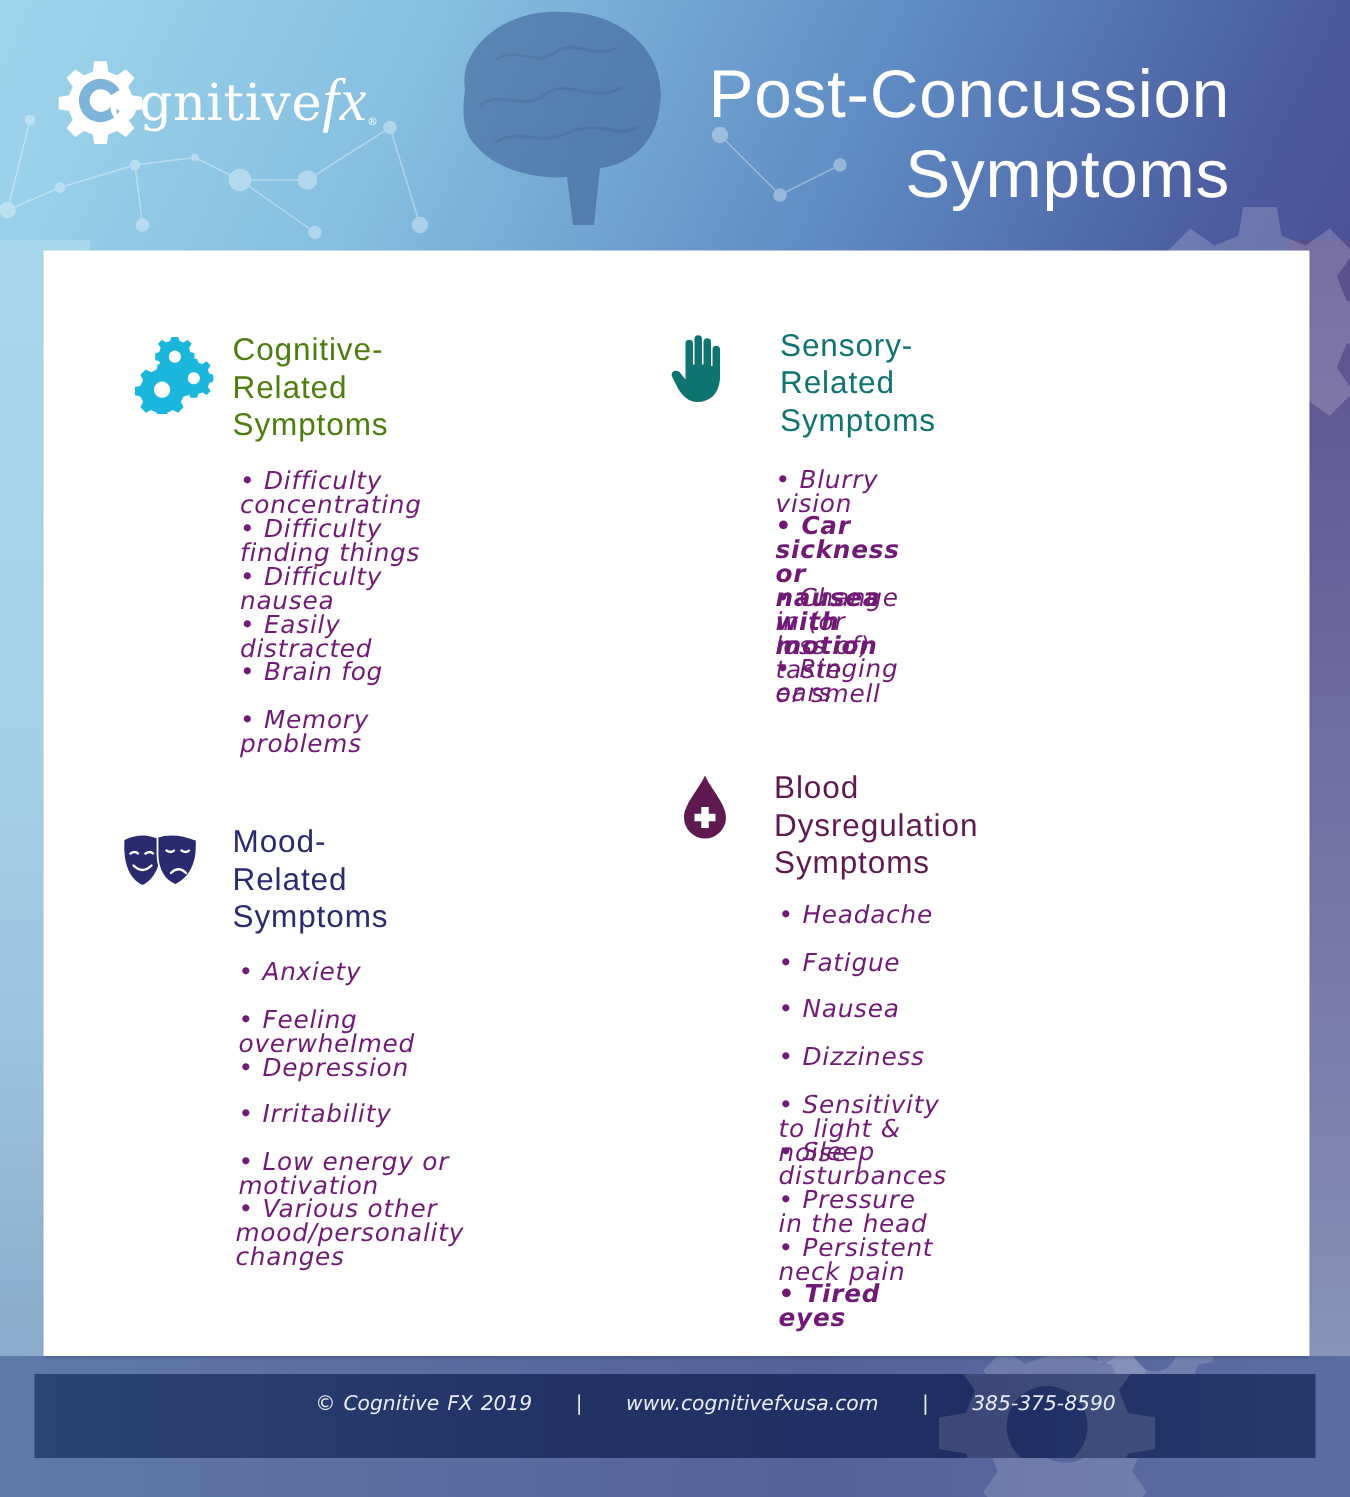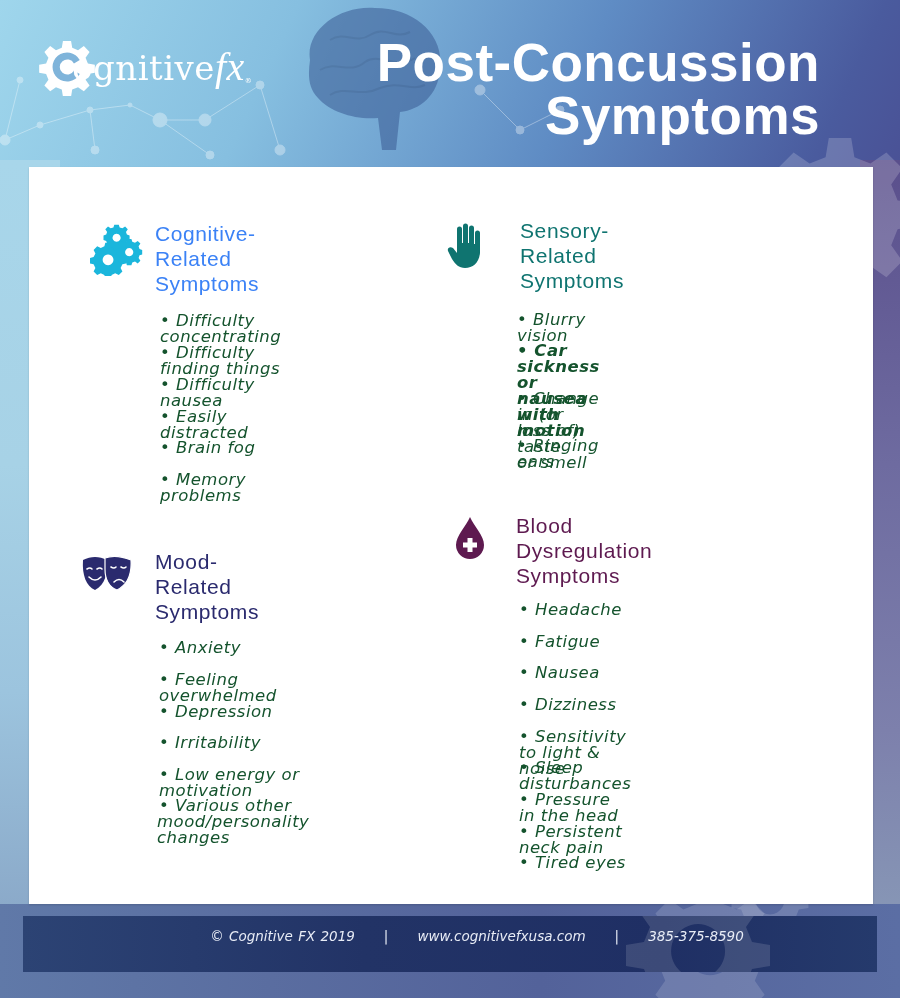"Post-Concussion" .title { font-size: 53px -> 45px; font-weight: 700 -> 400 }
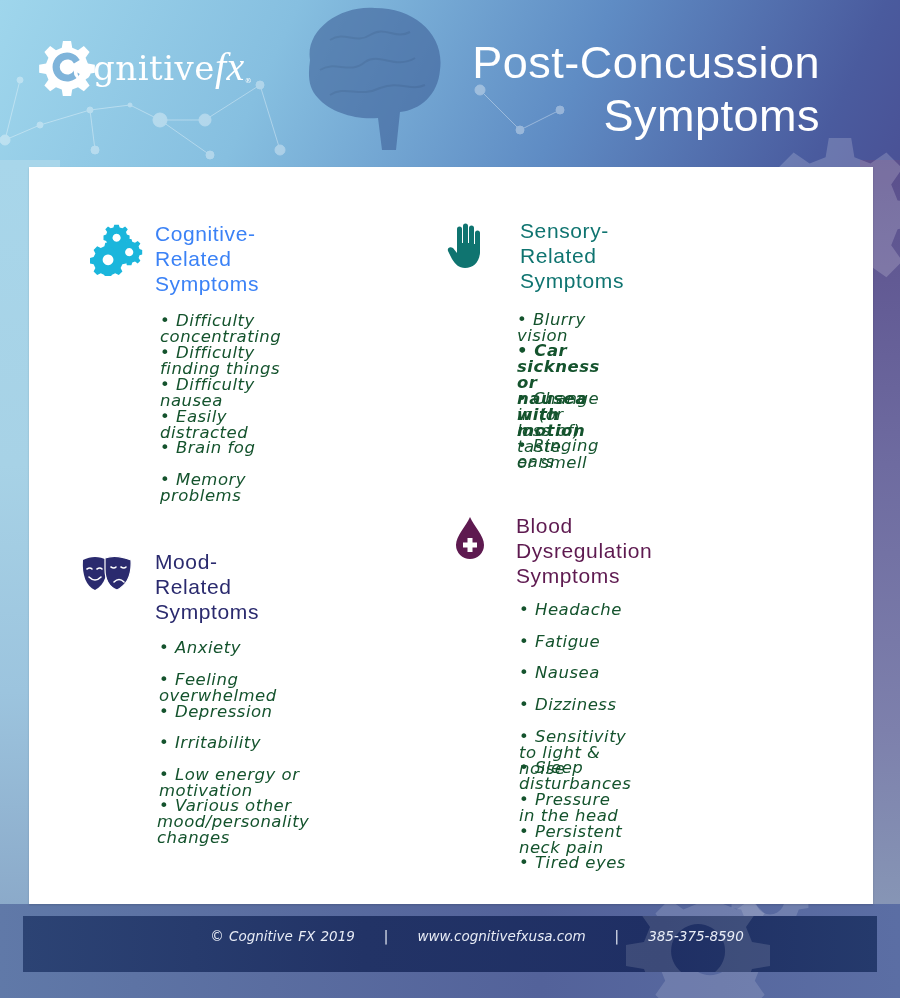"Cognitive-Related" div.sec-title { color: #3b82f6 -> #4d7c0f }
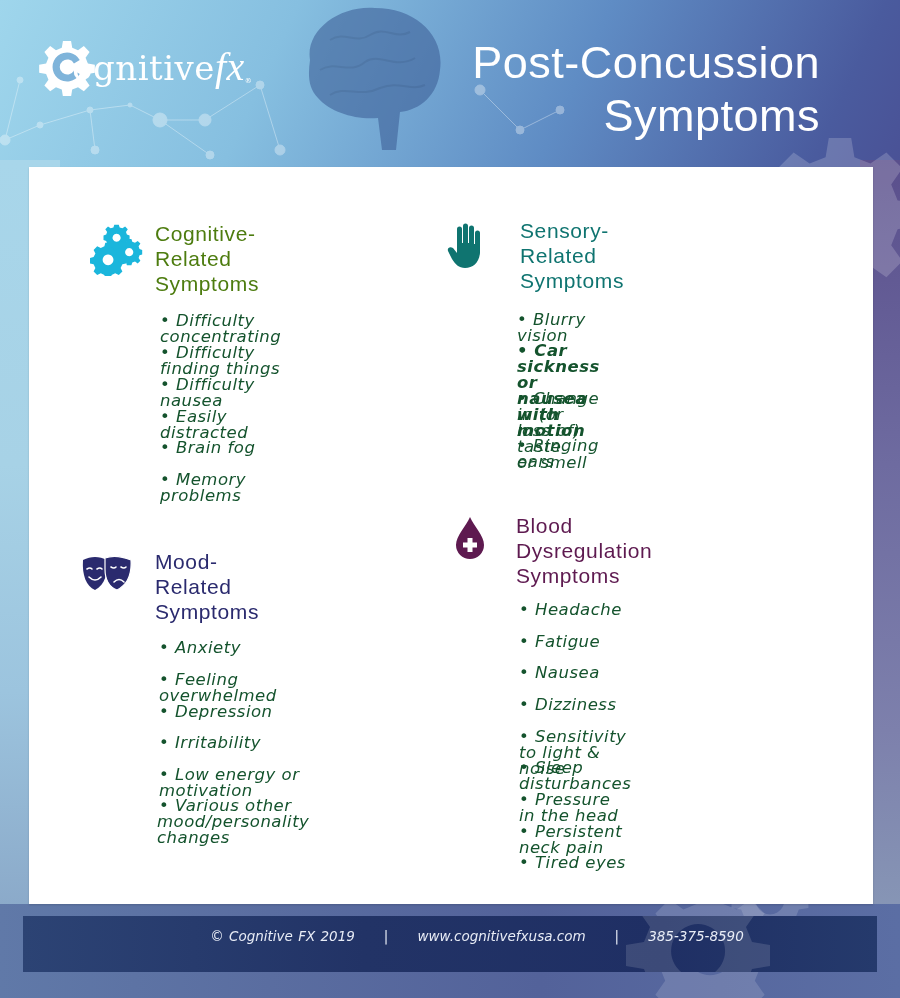"• Difficulty concentrating" .items li { color: #14532d -> #701a75 }
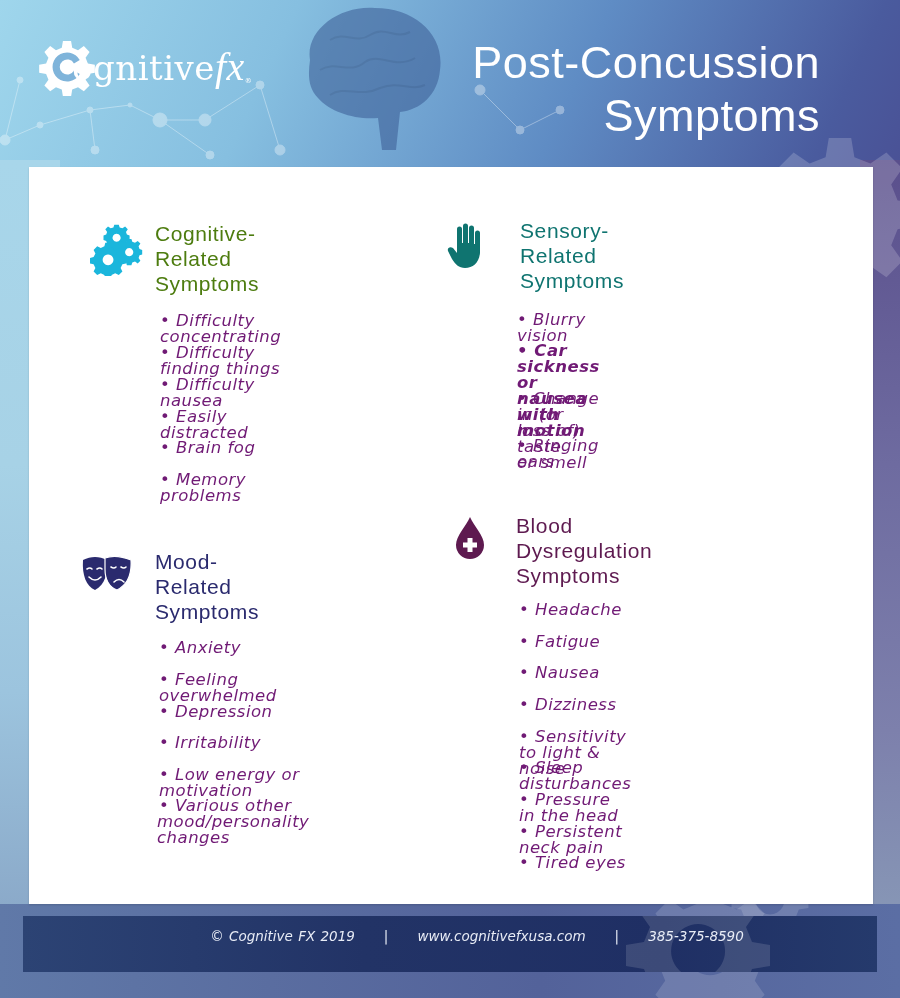"• Tired eyes" li { font-weight: none -> bold }
